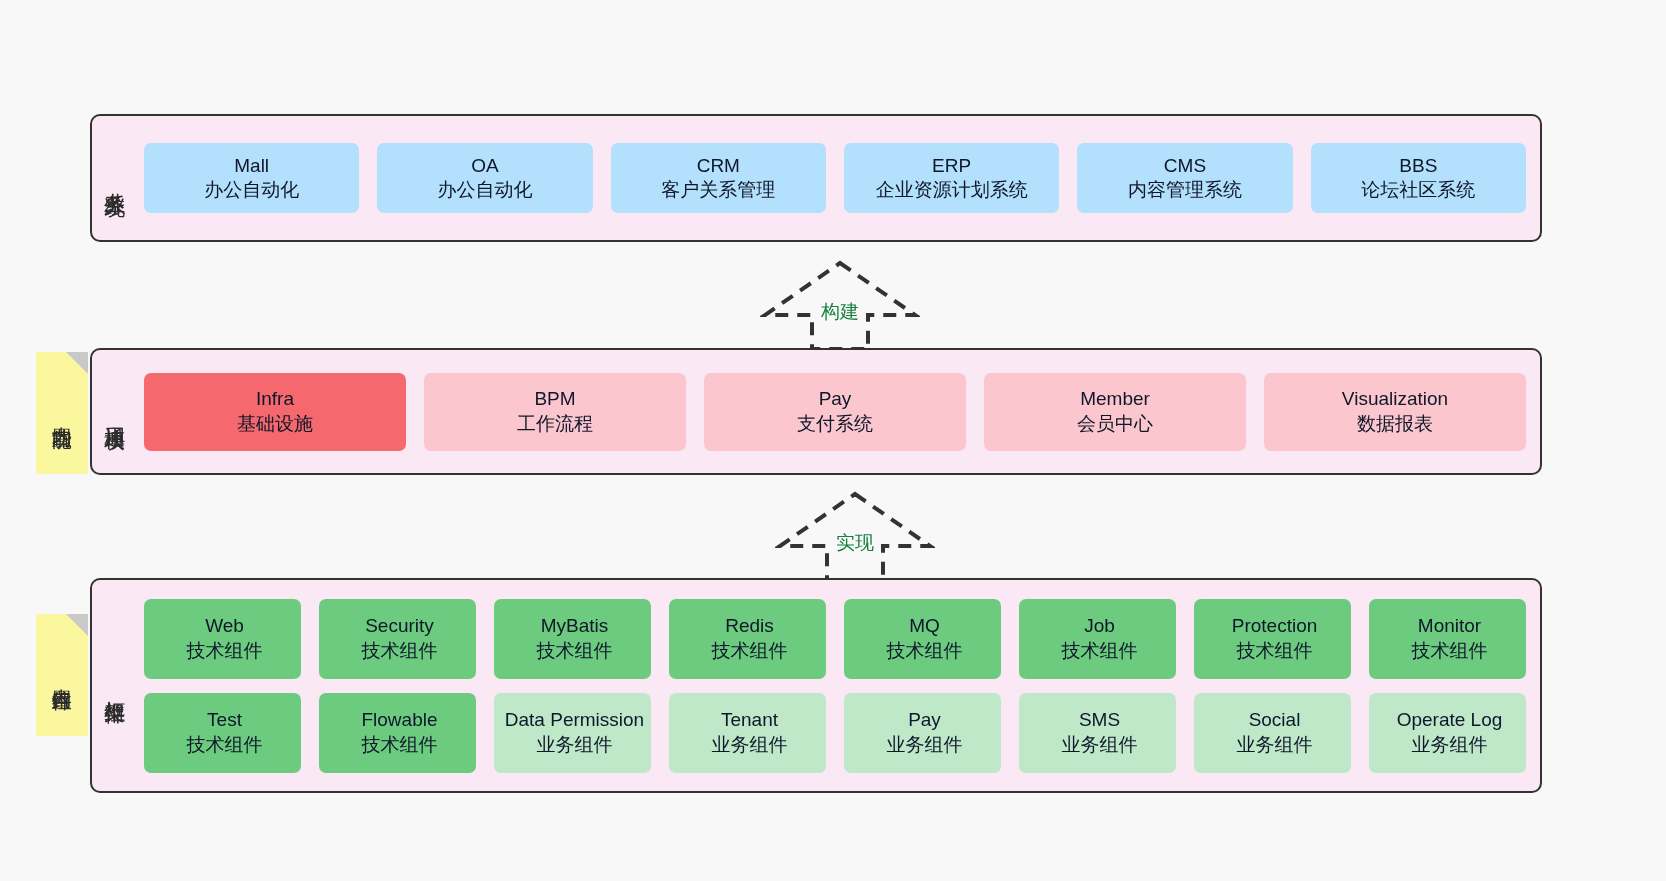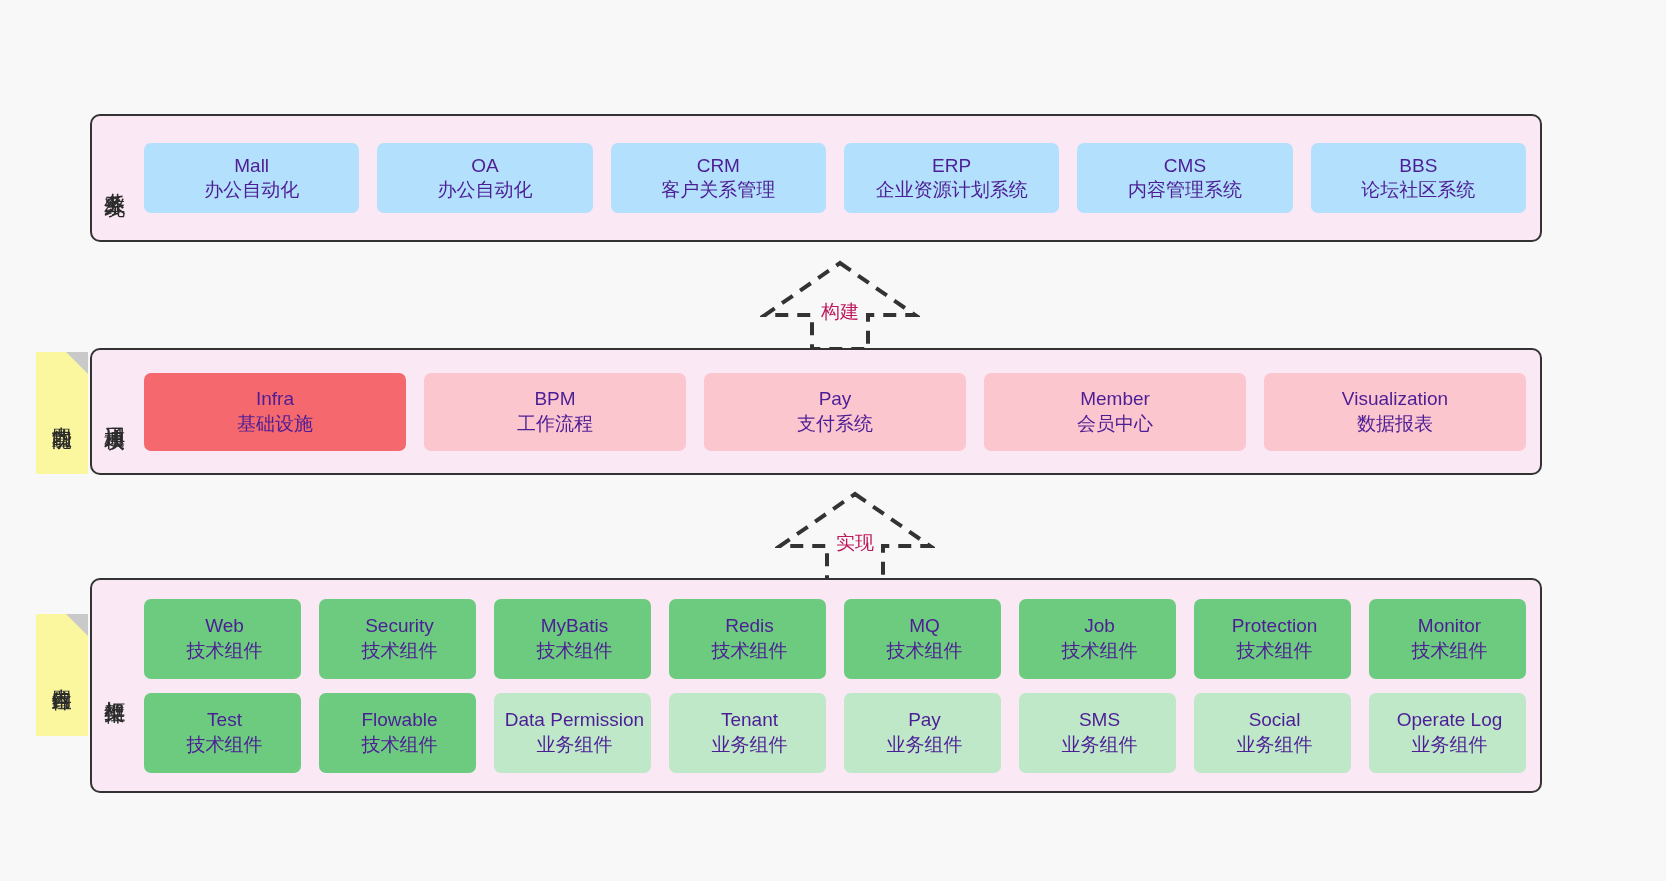"Mall" .cell { color: #4c1d95 -> #0f172a }
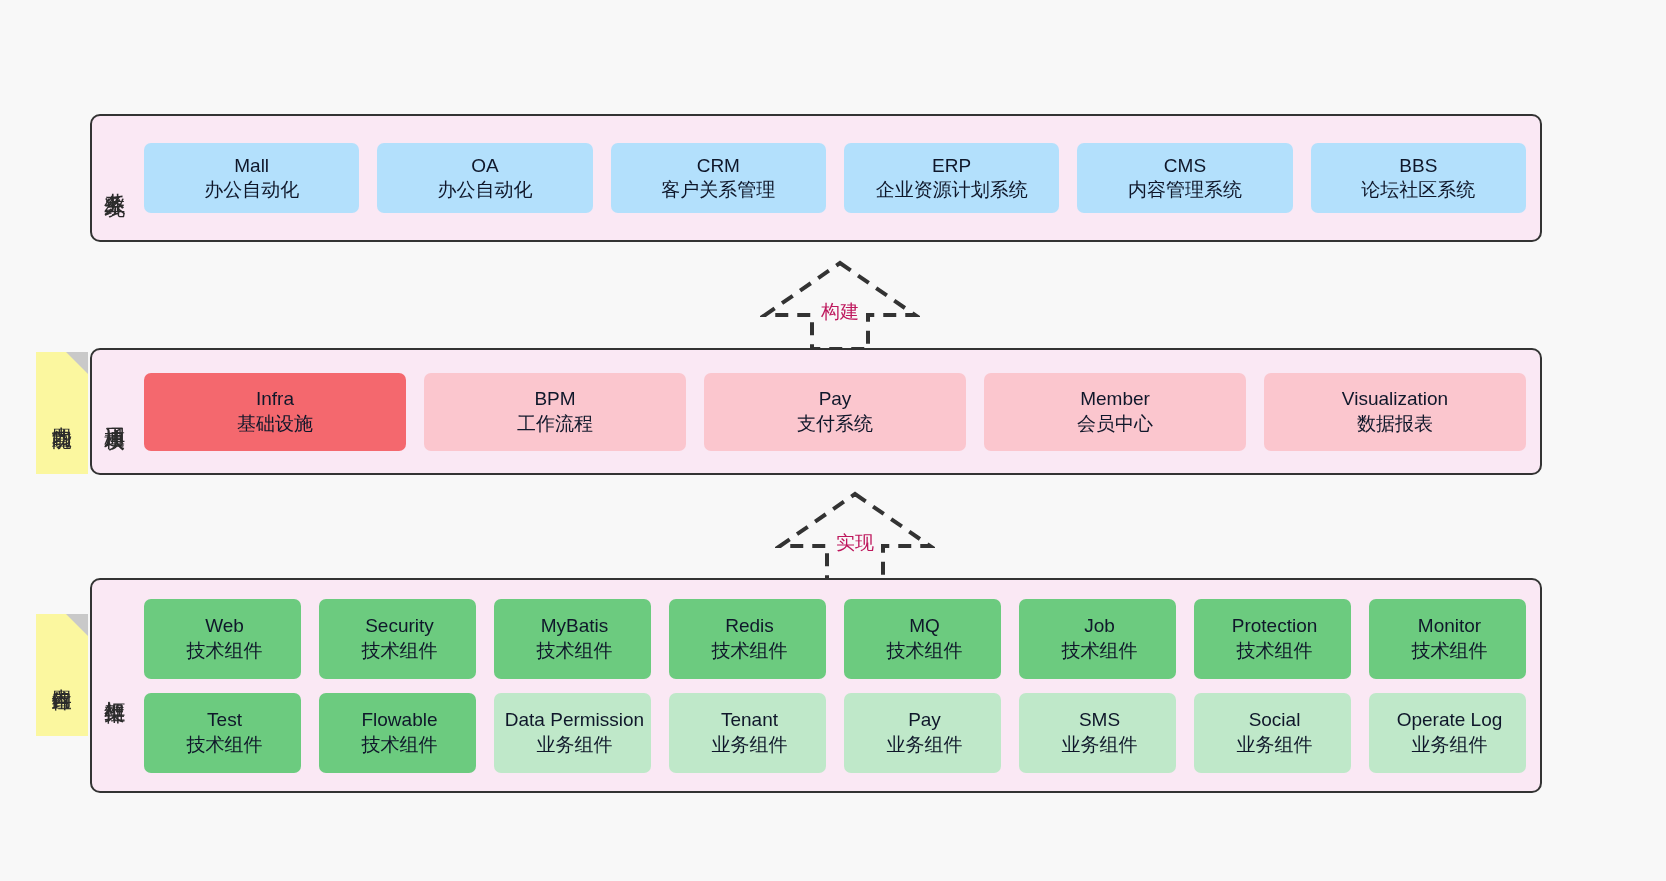"构建" .arrow-label { color: #be185d -> #15803d }
